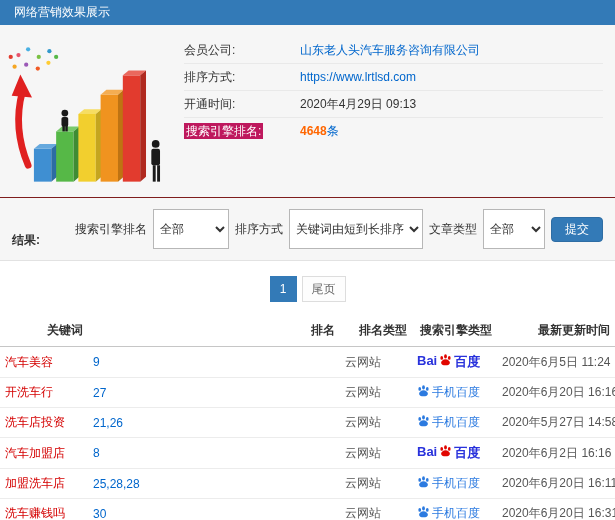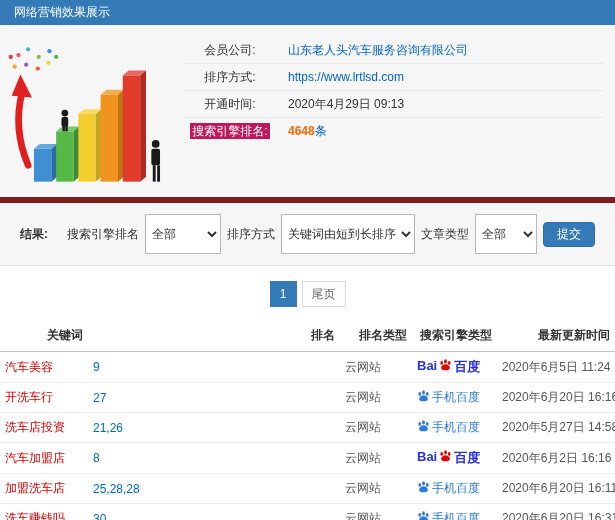"会员公司:" .info-label { margin-right: 12px -> 24px; text-align: center -> left }
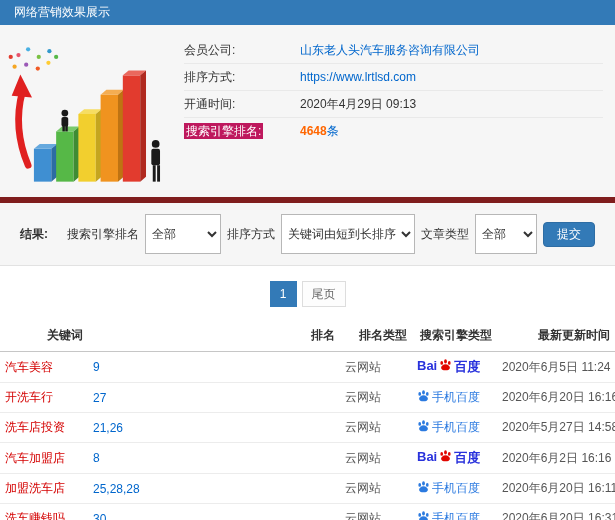"结果:" .filter-bar { align-items: center -> flex-end; border-top: 6px solid #7f1d1d -> 1px solid #7f1d1d; padding: 11px 20px -> 11px 12px }
